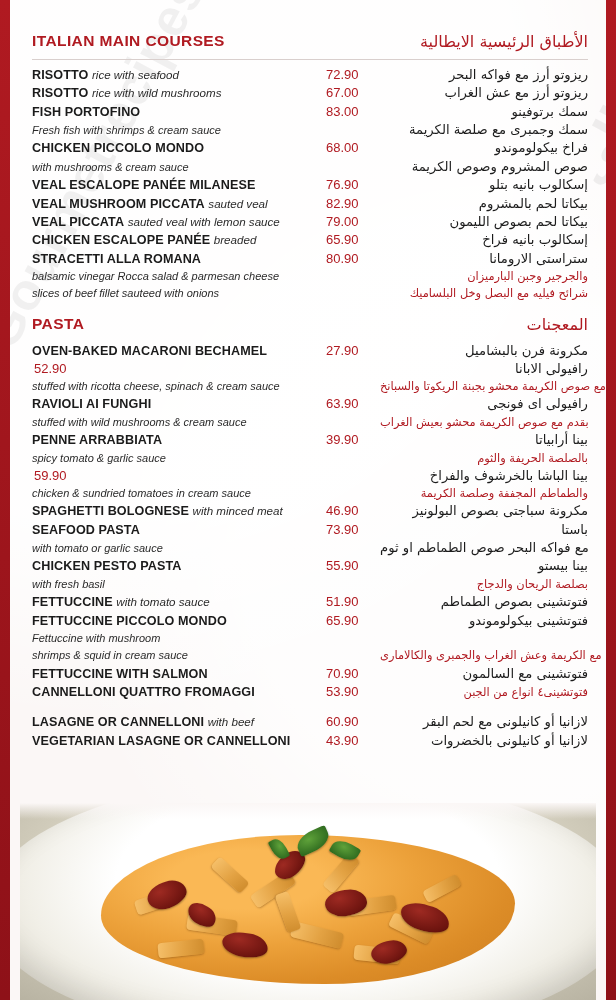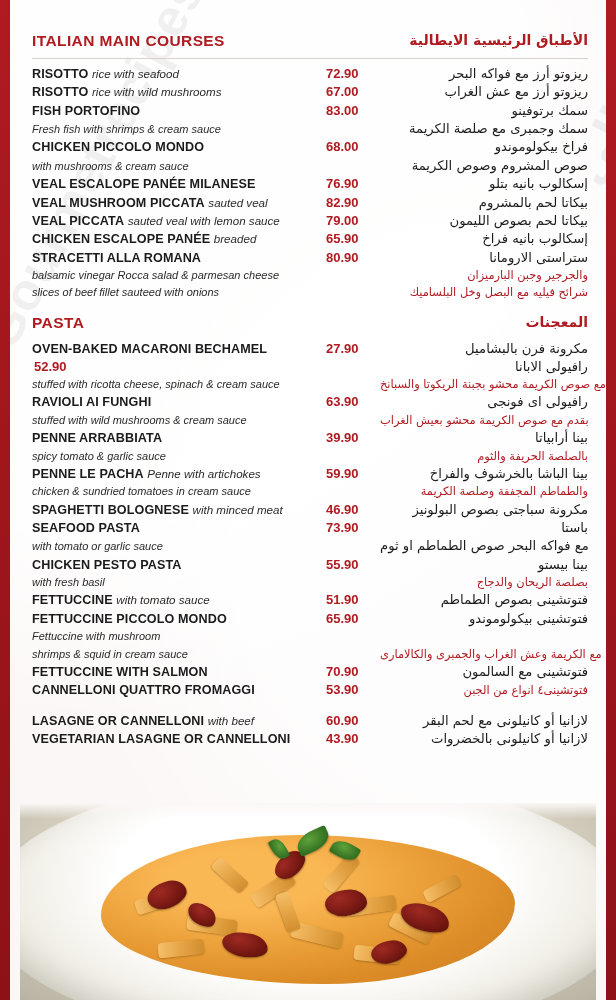"الأطباق الرئيسية الايطالية" .sec-title-ar { font-size: 14px -> 16px; font-weight: bold -> normal }
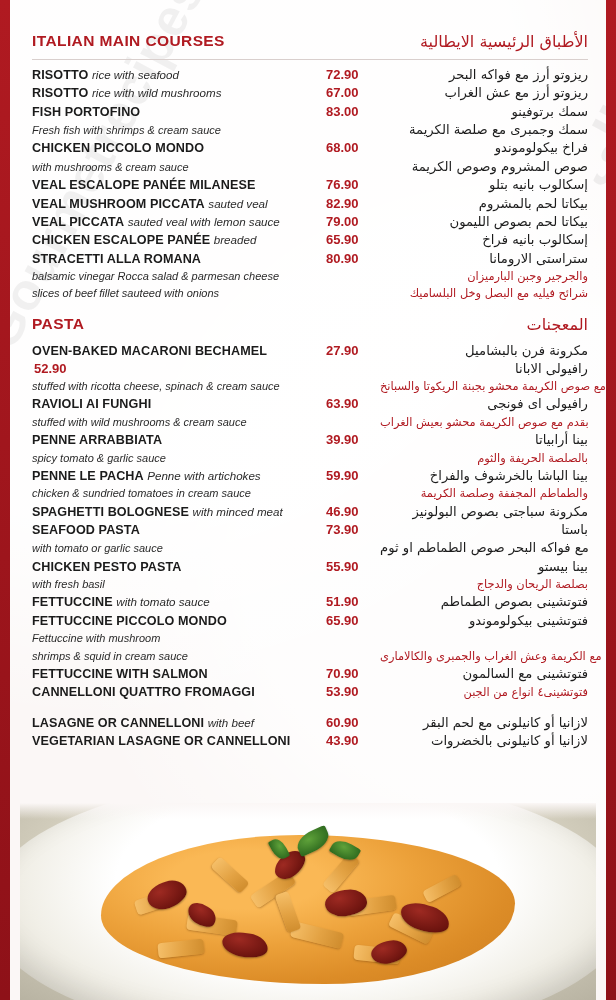"72.90" .price { font-weight: bold -> normal }
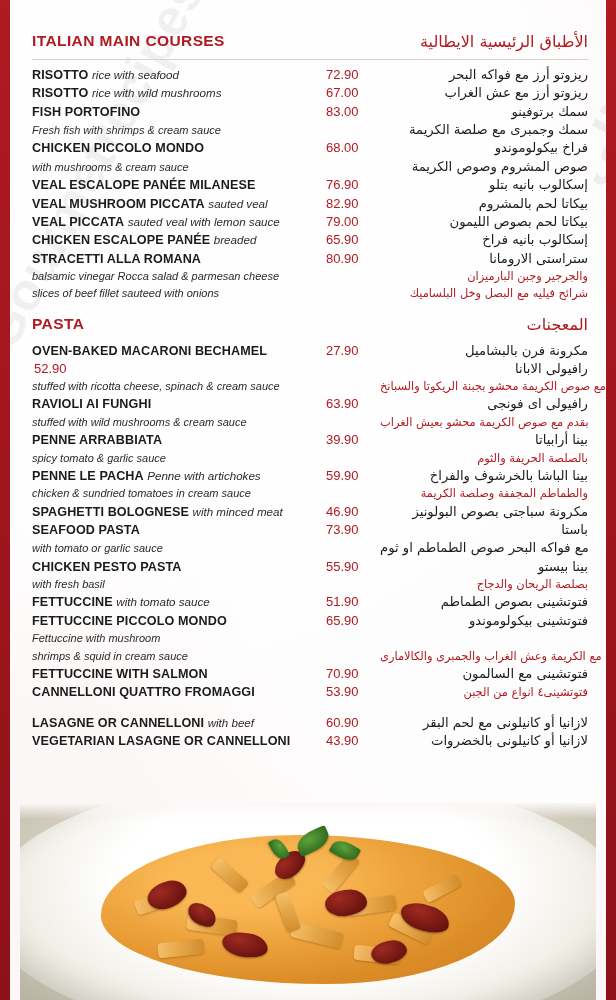"PENNE LE PACHA Penne with" div.left { html: <div><span>PENNE LE PACHA</span> <span>Penne with artichokes</span></div> -> none }
